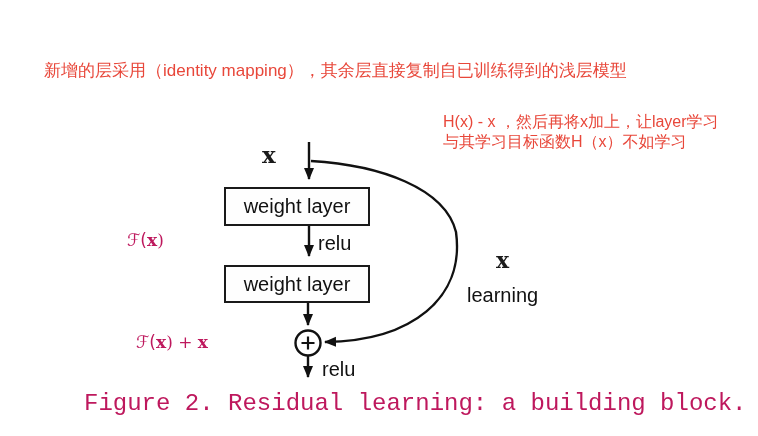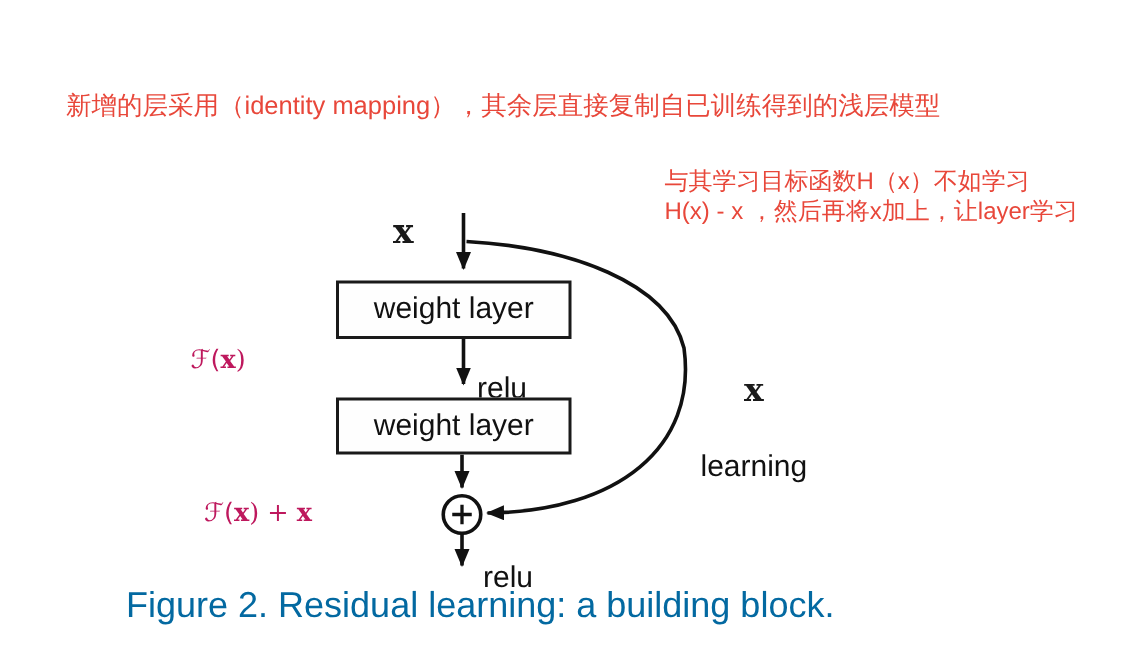"与其学习目标函数H（x）不如学习" div { order: before "H(x) - x ，然后再将x加上，让layer学习" -> after "H(x) - x ，然后再将x加上，让layer学习" }
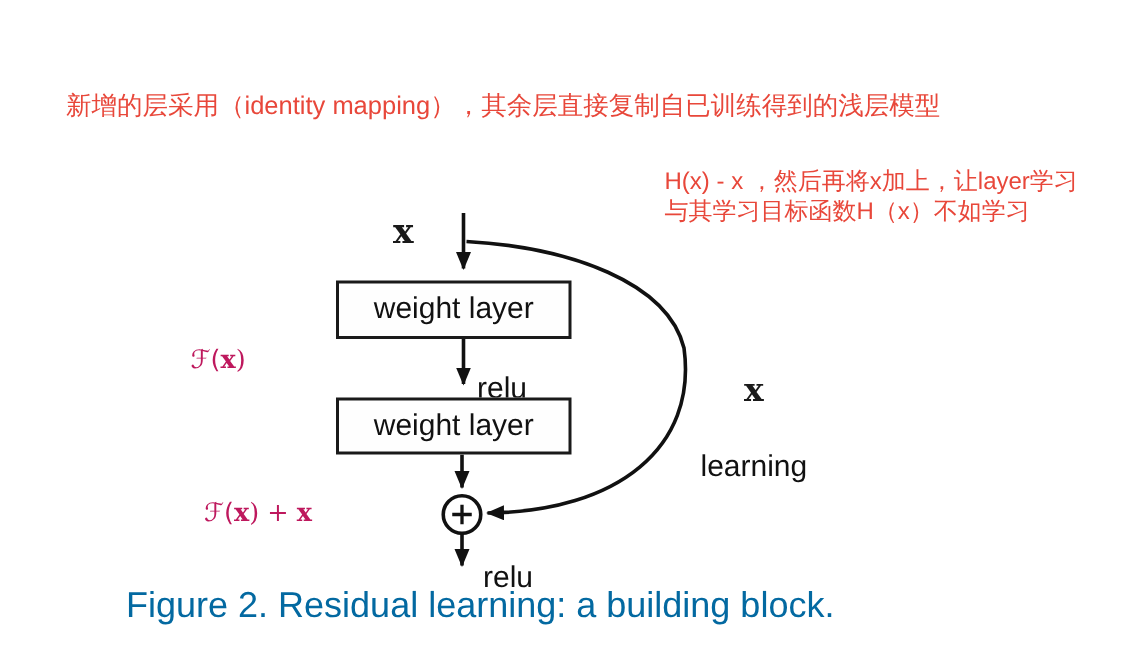"weight layer" .box { width: 157px -> 146px }
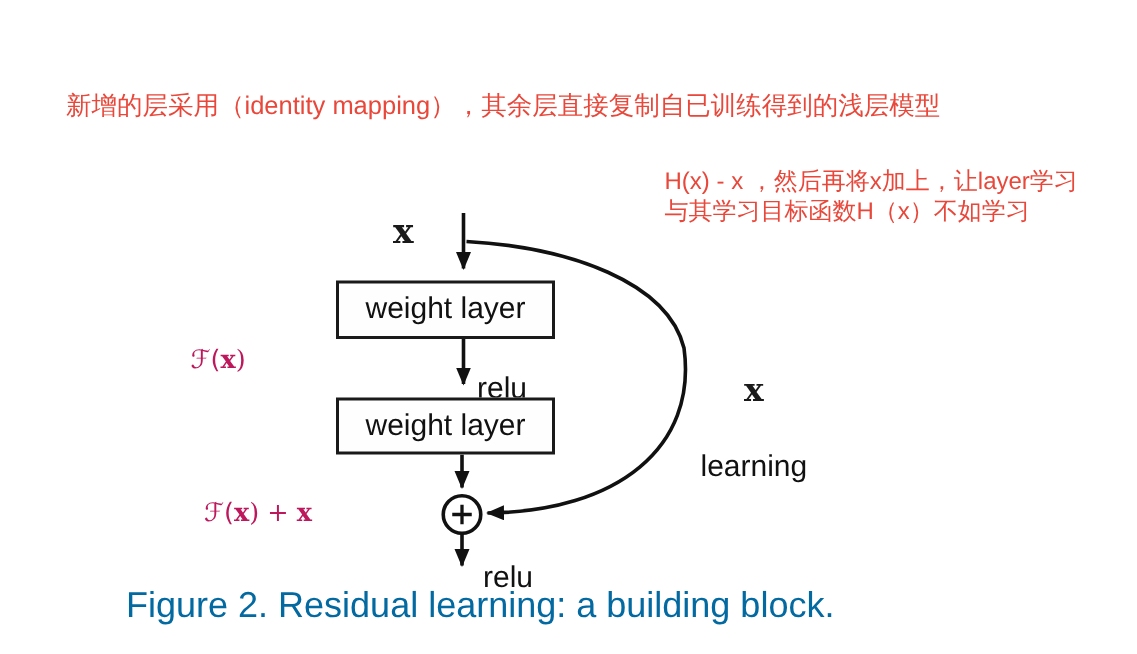"relu" .lbl { margin-top: 16px -> none }
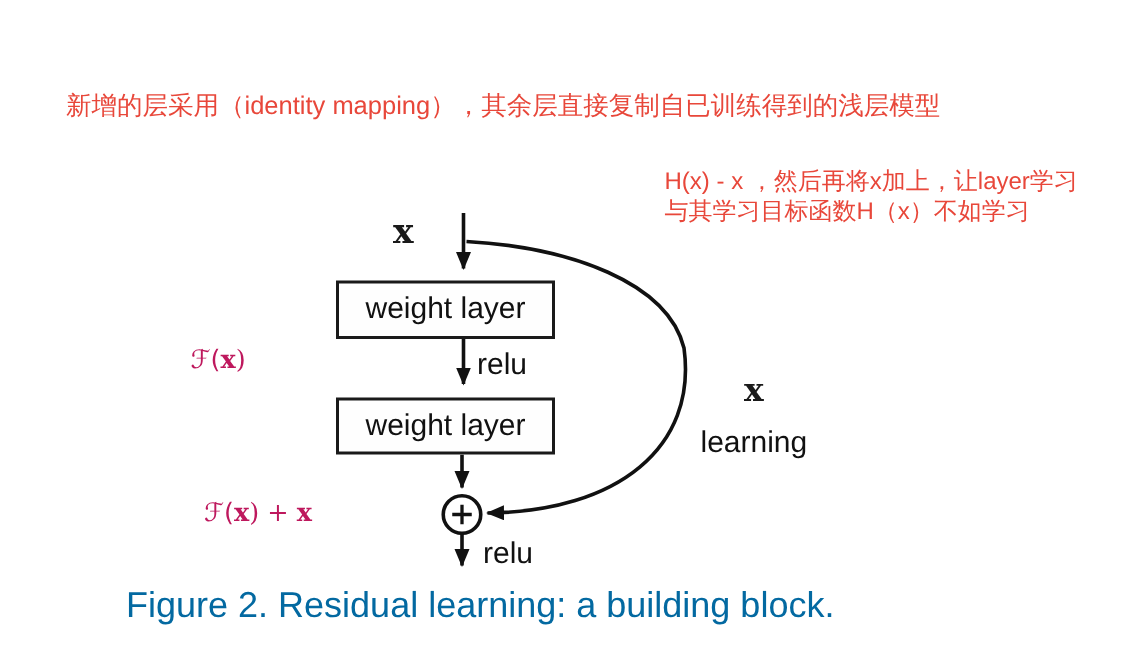"Figure 2. Residual learning: a" .caption { color: #0369a1 -> #be185d; font-family: Liberation Sans, sans-serif -> Liberation Mono, monospace }
